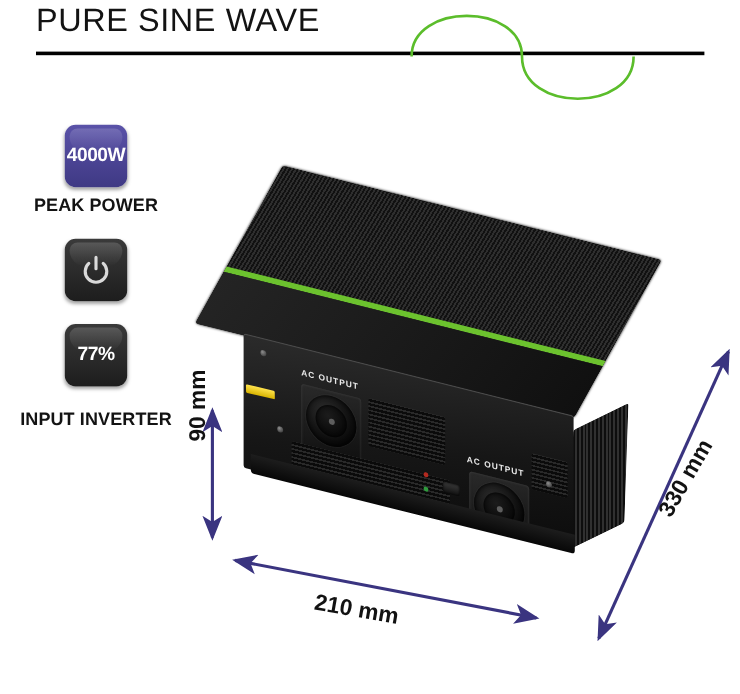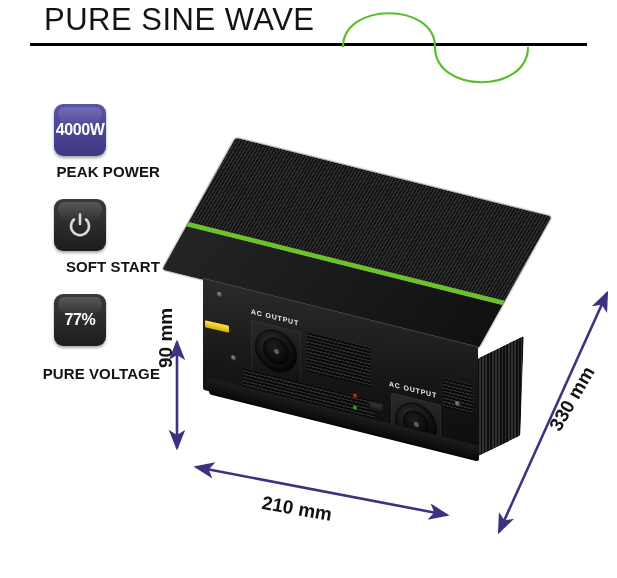"PURE SINE WAVE" .header-title { font-size: 31px -> 27px; left: 44px -> 30px }
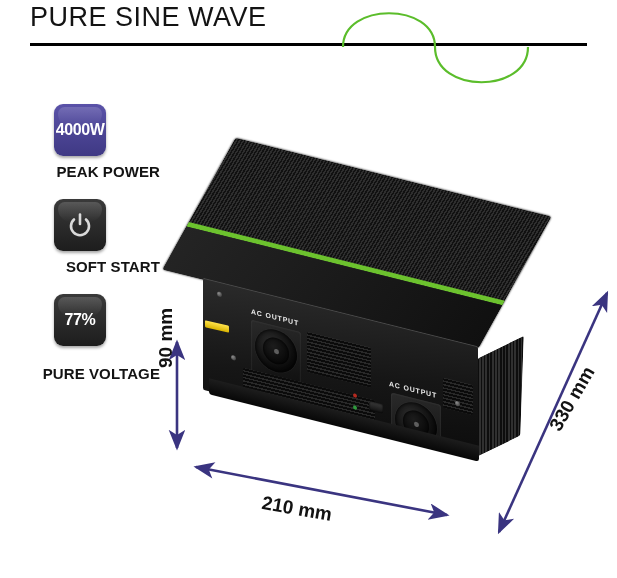"PEAK POWER" .feature-label { text-align: right -> none }
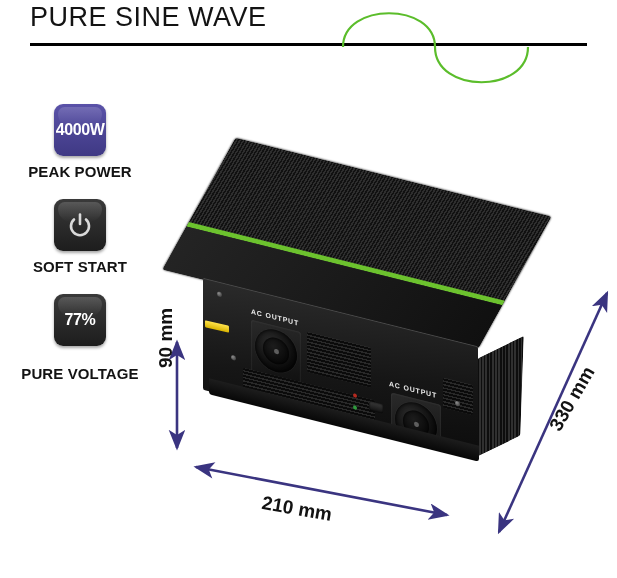"SOFT START" div.feature-label { html: <div>SOFT START</div> -> none }
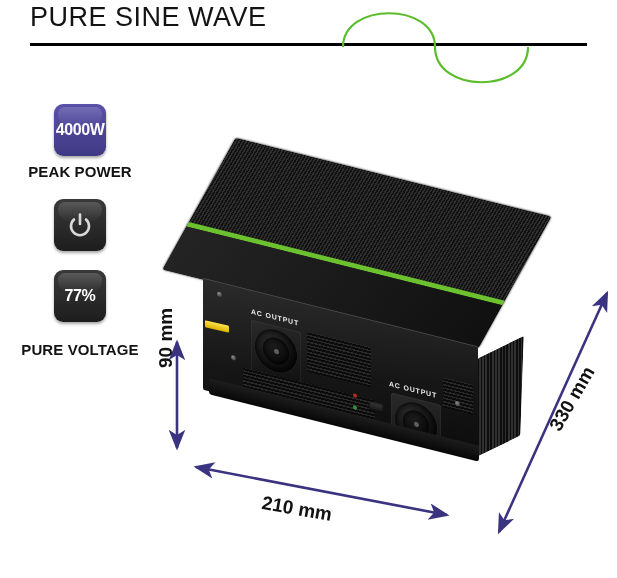"PURE VOLTAGE" div.feature-label { text: PURE VOLTAGE -> INPUT INVERTER }
